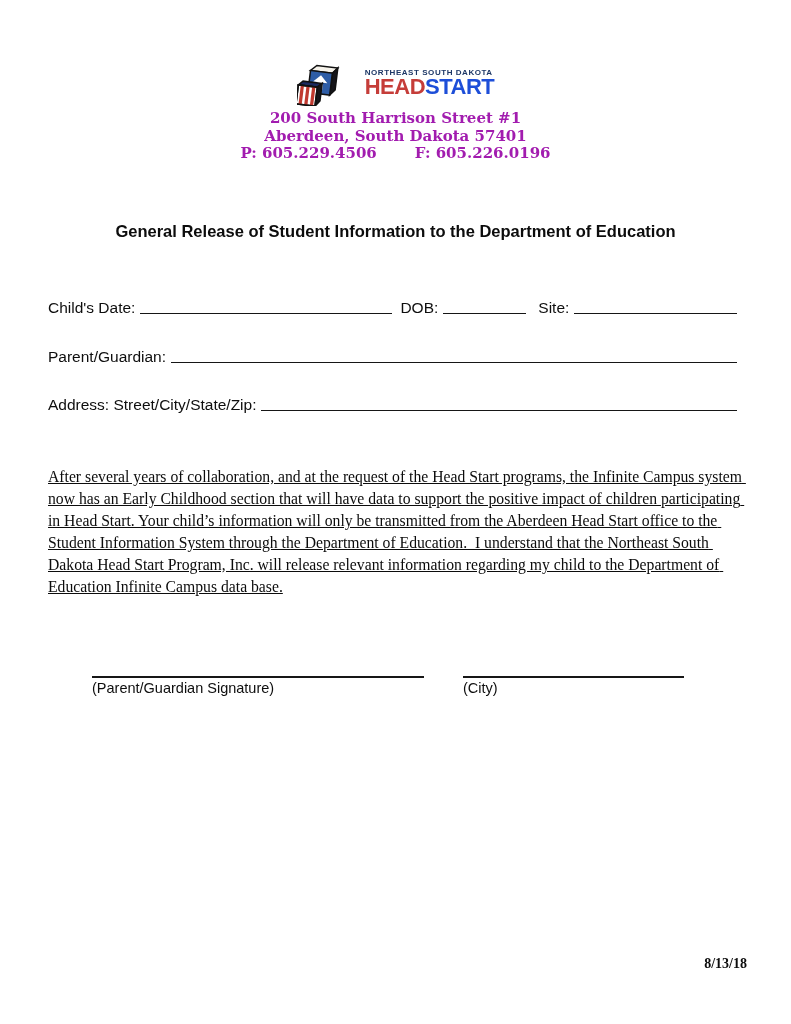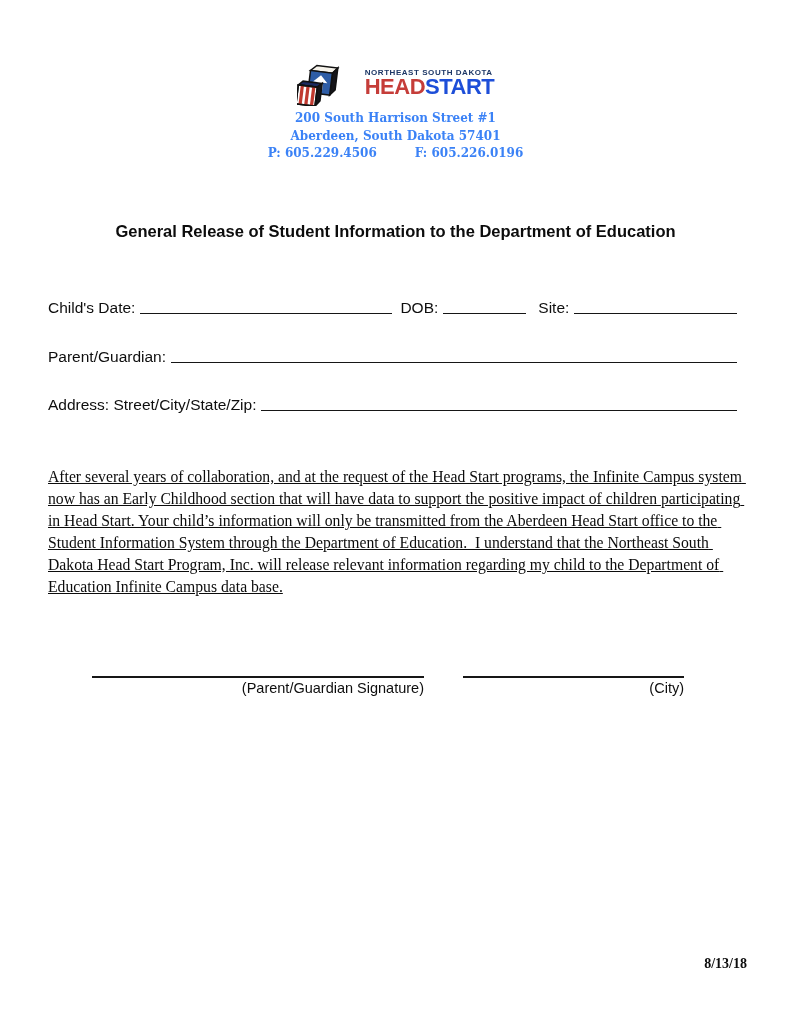"200 South Harrison Street #1" .addr { color: #3b82f6 -> #a21caf; font-size: 12px -> 15px }
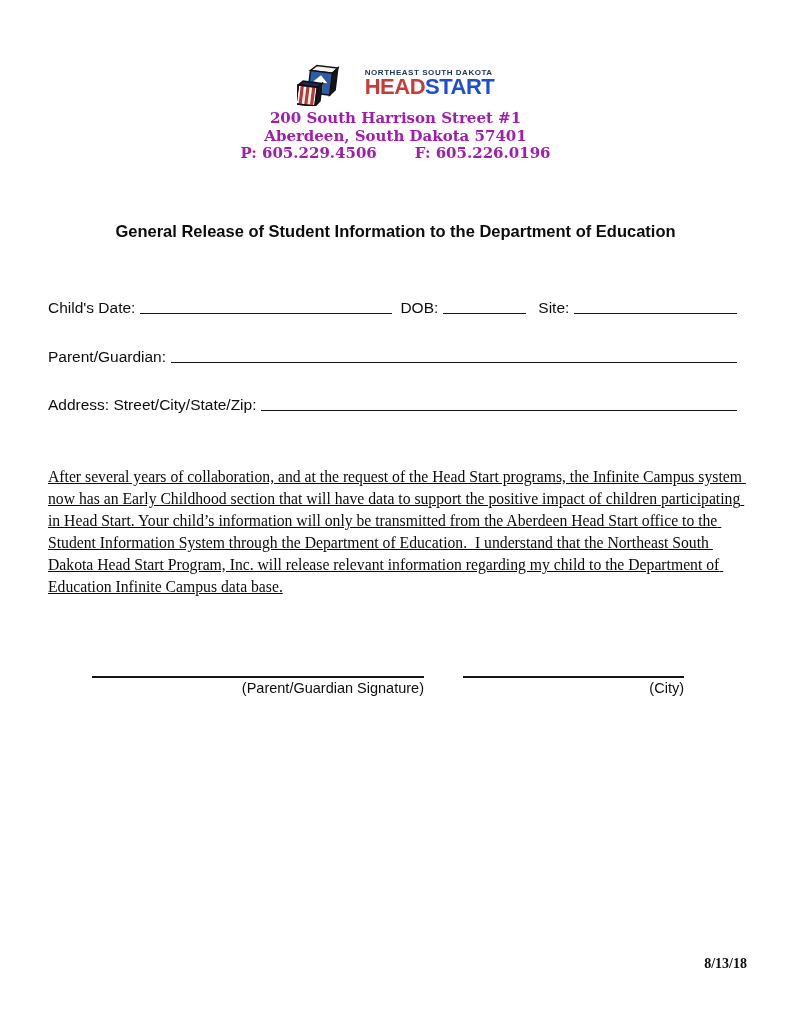"(Parent/Guardian Signature)" .sig-block { text-align: right -> none }
